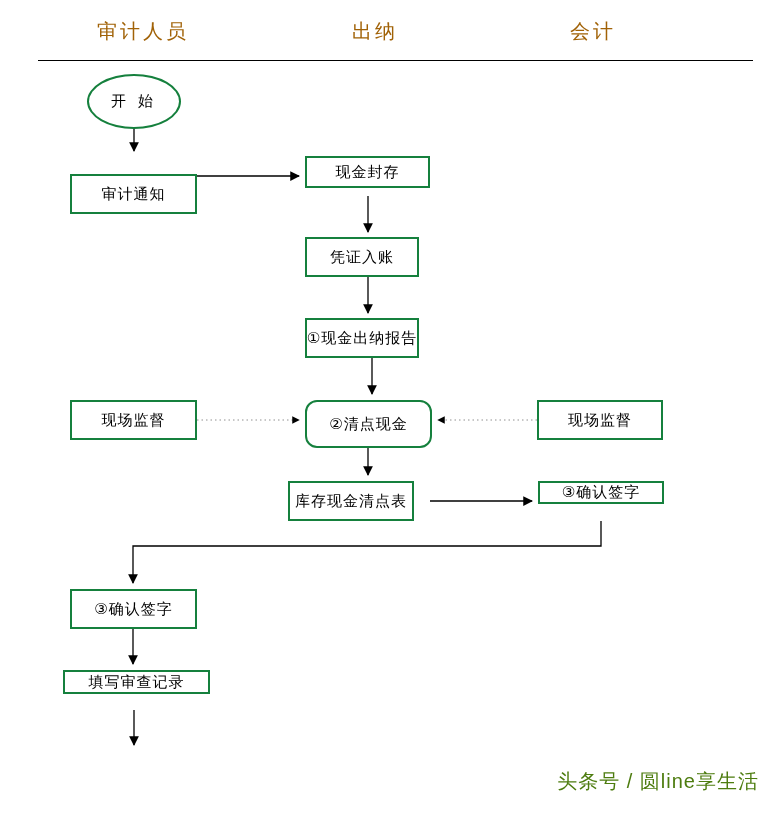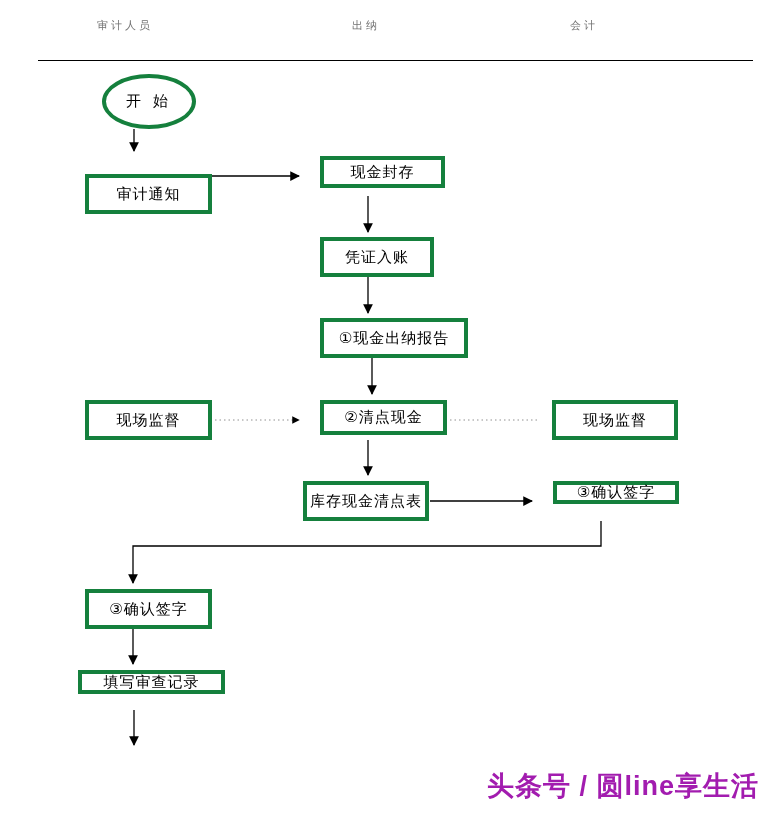"审计人员" .lane-label { color: #737373 -> #a16207; font-size: 11px -> 20px }
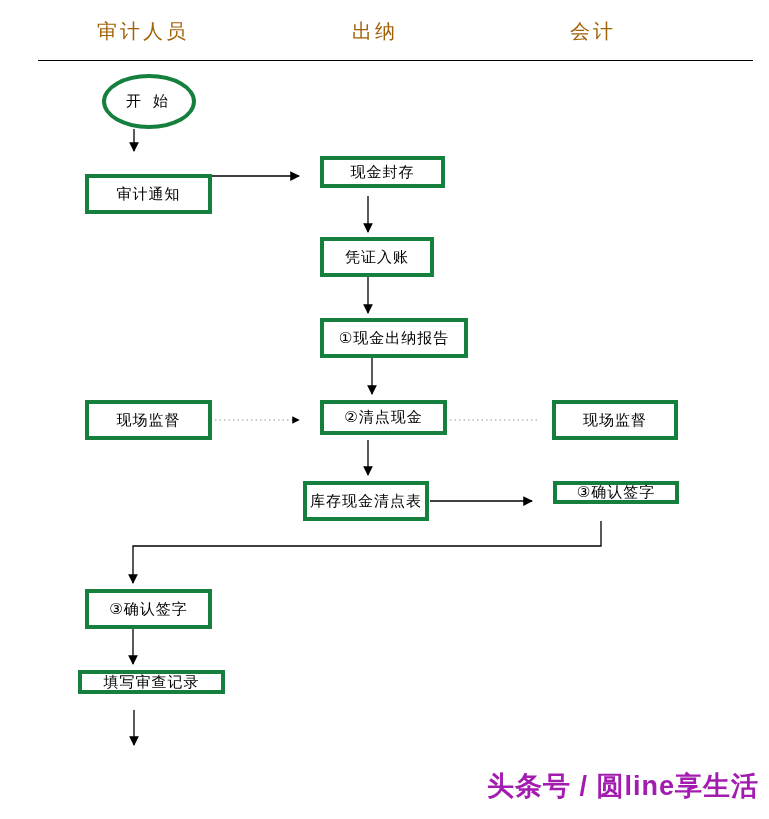"开 始" .node { border: 4px solid #15803d -> 2px solid #15803d; margin-left: 15px -> none }
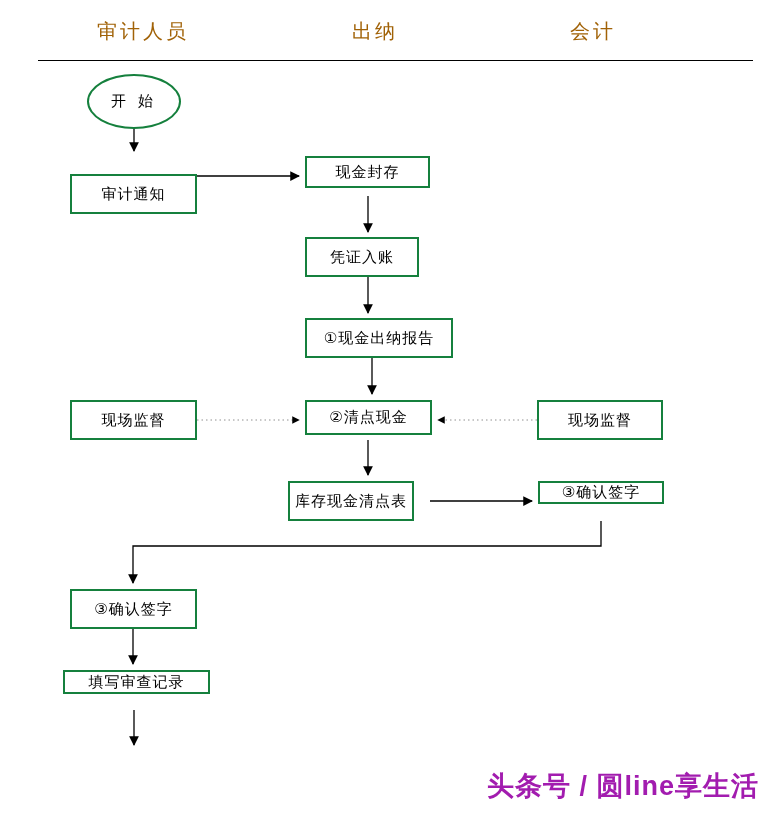"①现金出纳报告" div.node { width: 148px -> 114px }
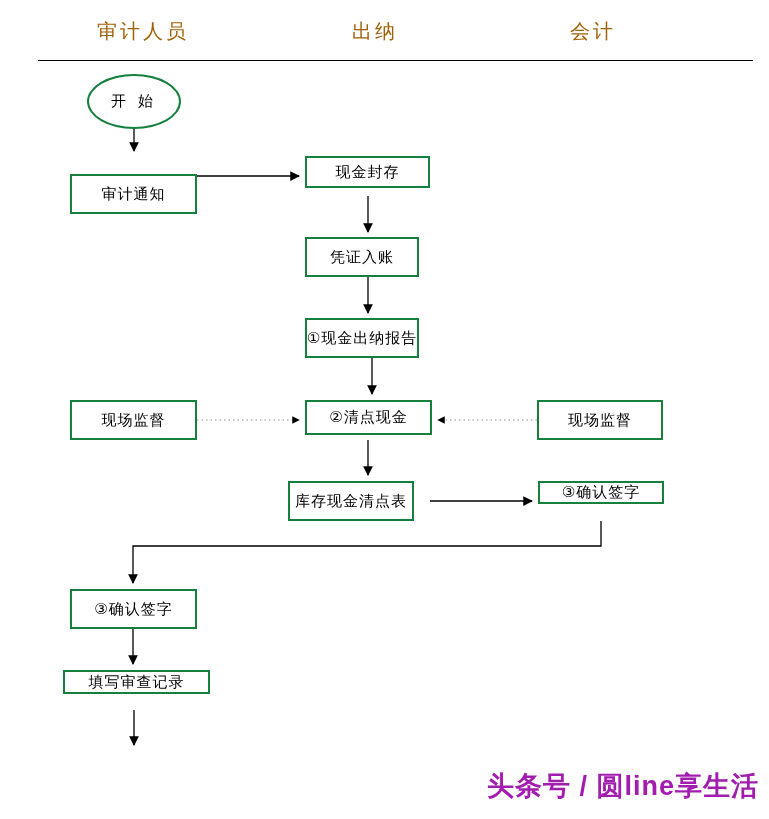"②清点现金" div.node { border-radius: none -> 12px; height: 35px -> 48px }
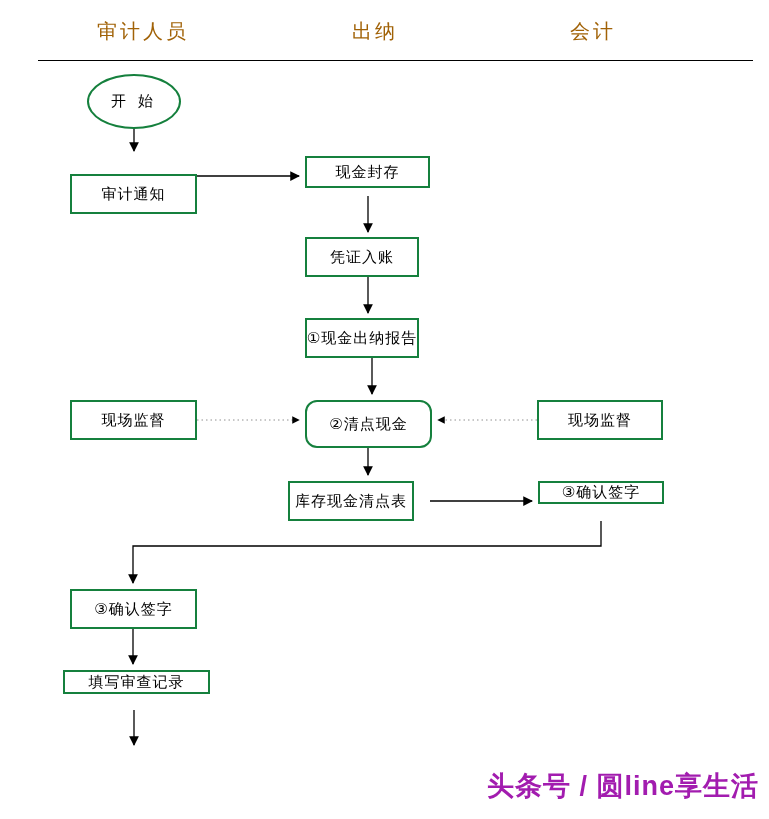"头条号 / 圆line享生活" .watermark { color: #a21caf -> #4d7c0f; font-size: 27px -> 20px; font-weight: bold -> normal }
